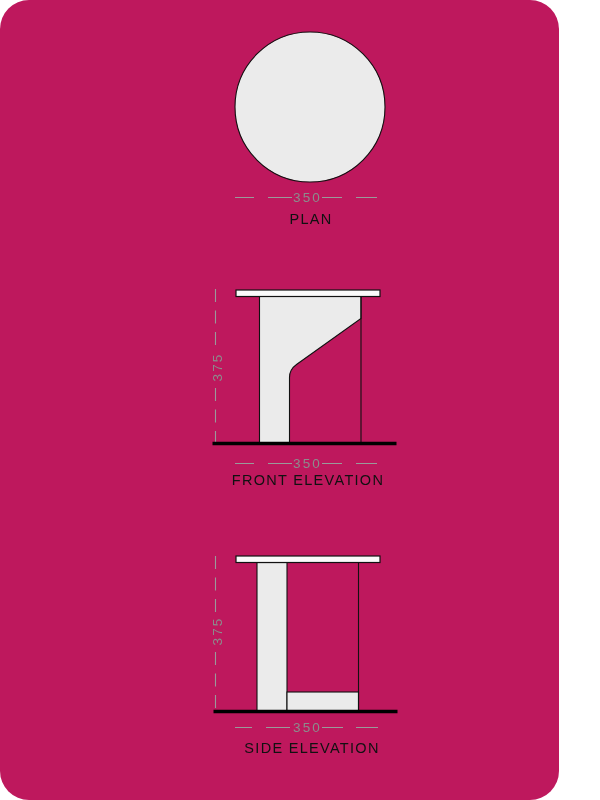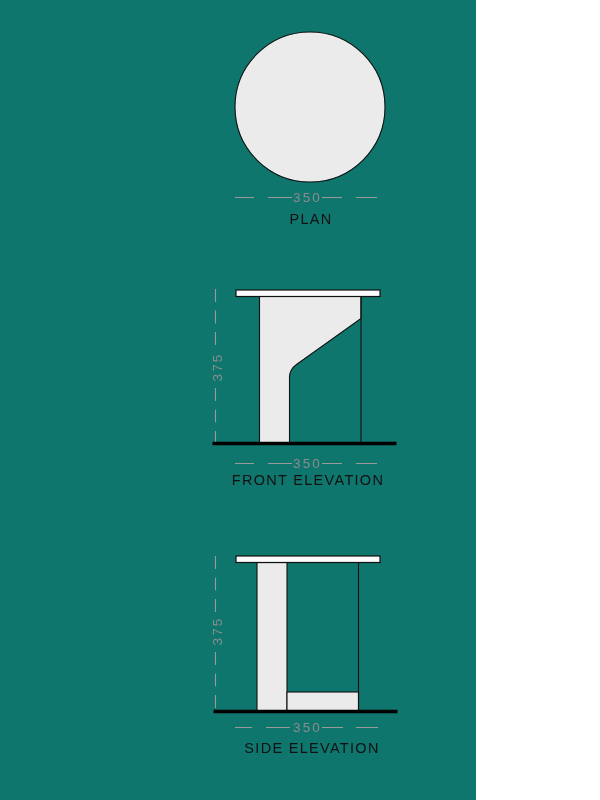"350" .canvas { background: #0f766e -> #be185d; border-radius: none -> 29px; width: 476px -> 559px }
